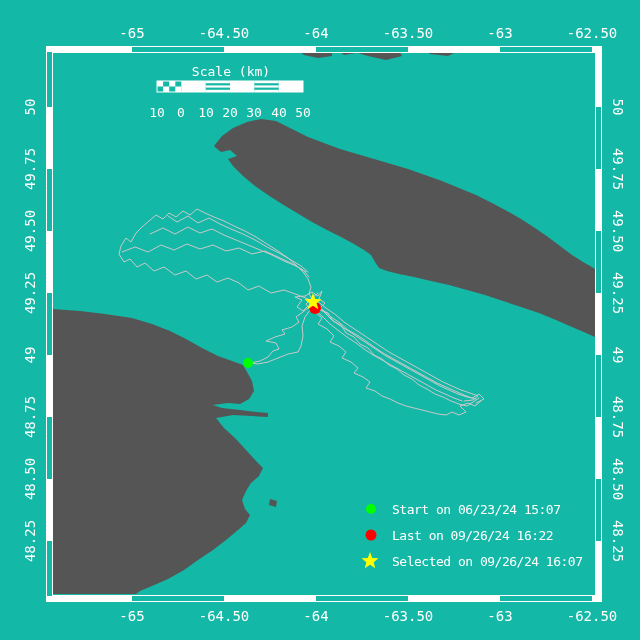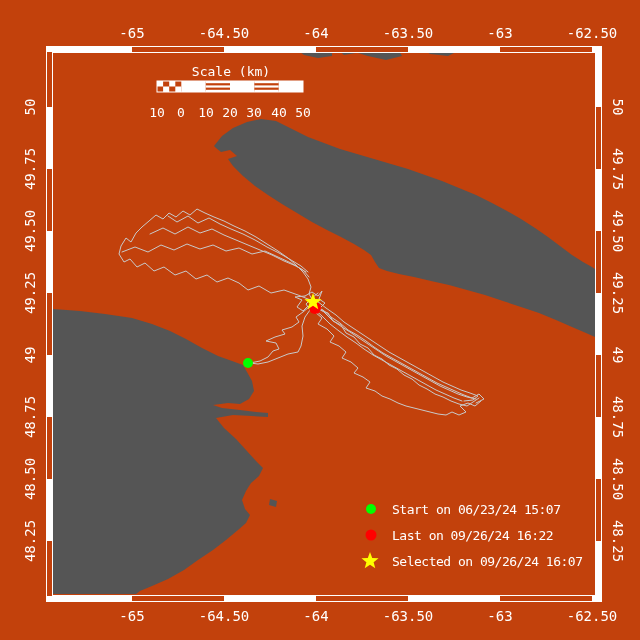"-65" #screen { background: #c2410c -> #14b8a6 }
